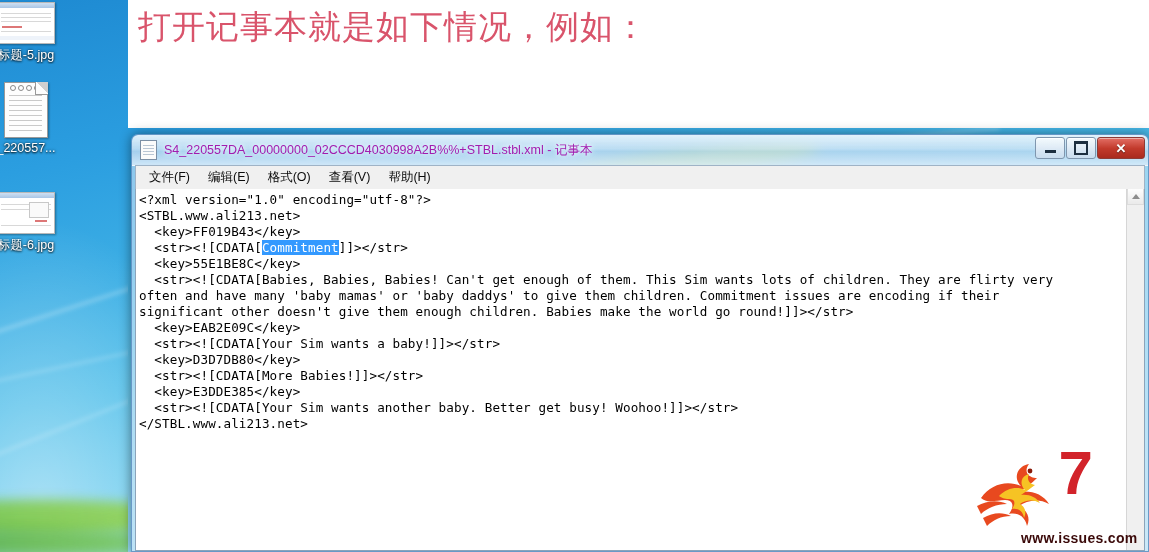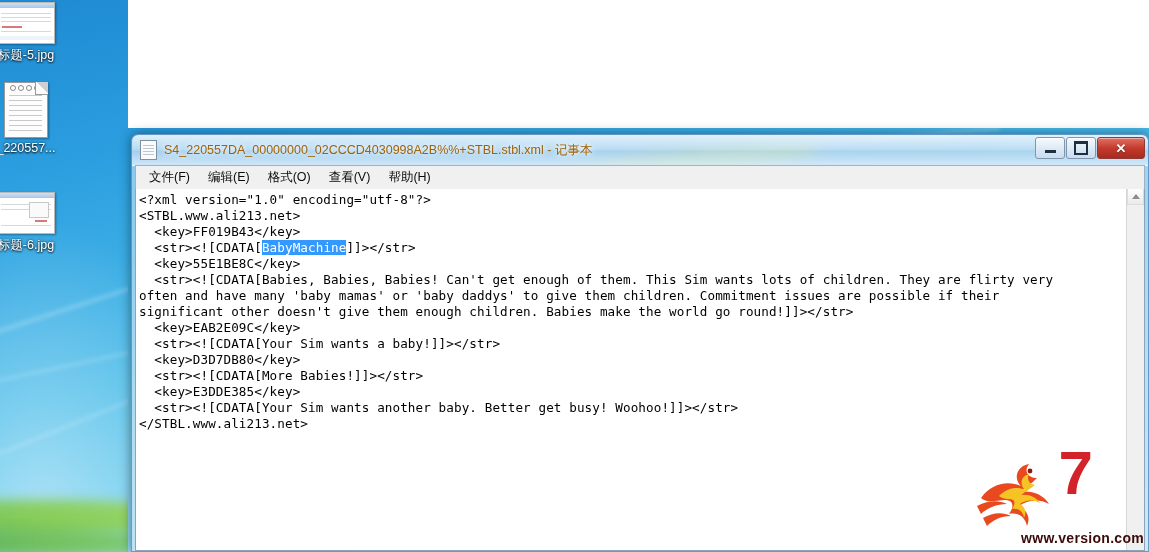"打开记事本就是如下情况，例如：" div.doc-line { html: none -> <div>打开记事本就是如下情况，例如：</div> }
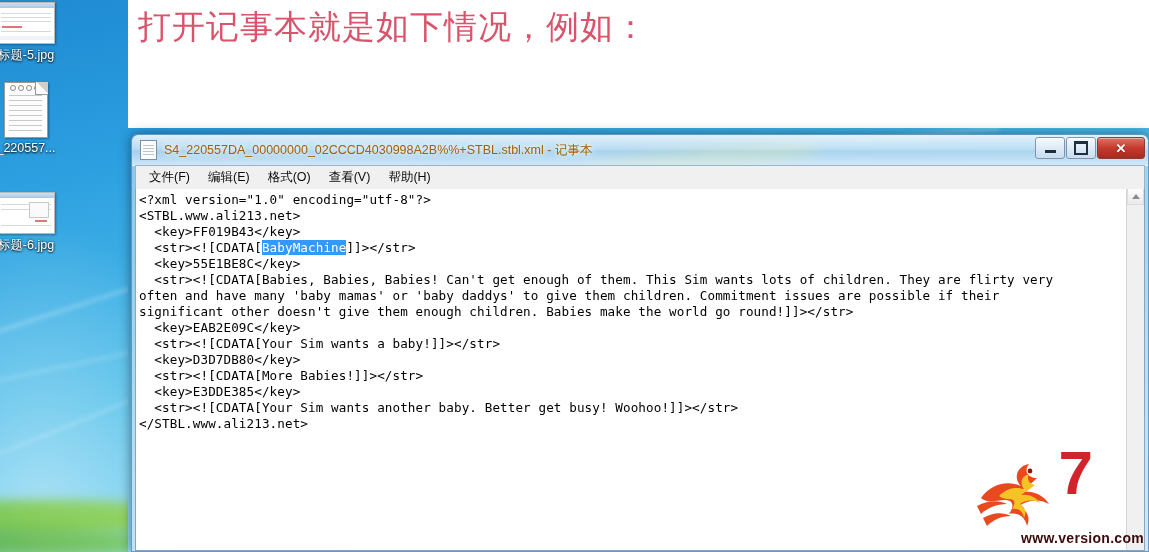"S4_220557DA_00000000_02CCCD4030998A2B%%+" .title-text { color: #a16207 -> #a21caf }
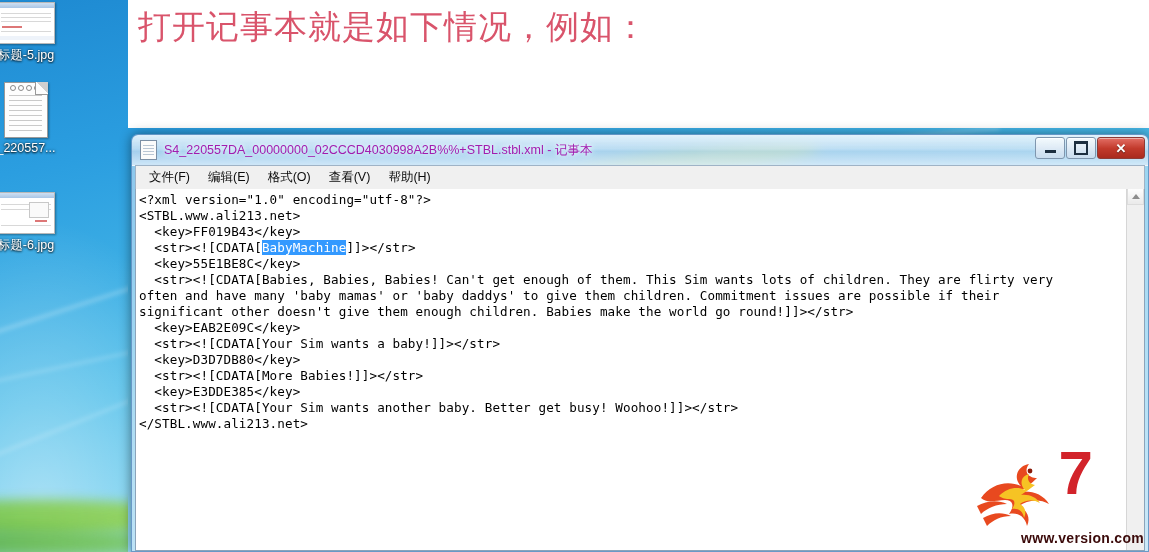"BabyMachine" span.sel { text: BabyMachine -> Commitment }
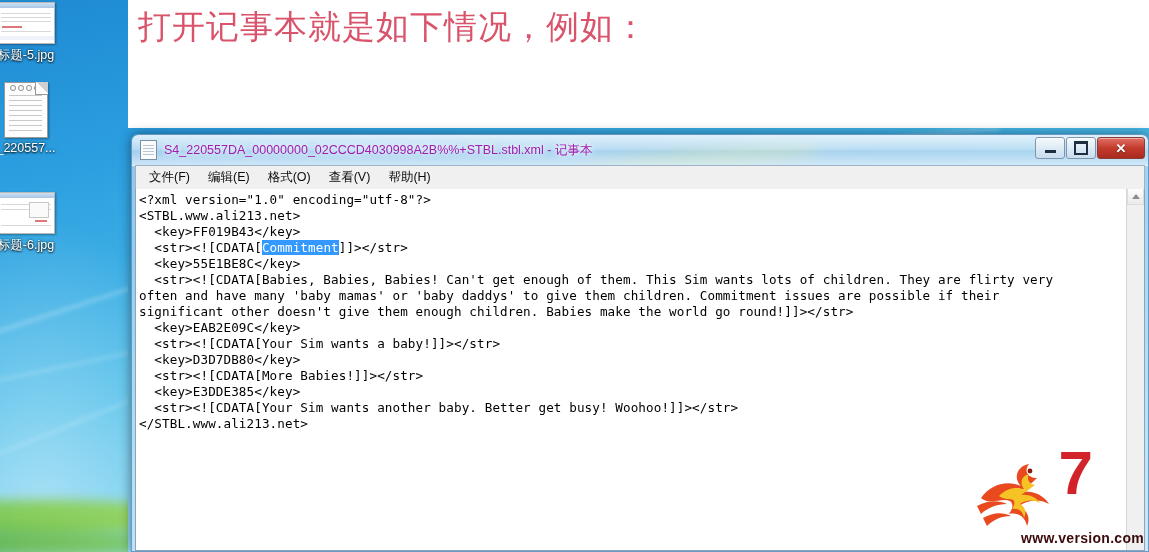"often and have many 'baby" span { text: possible -> encoding }
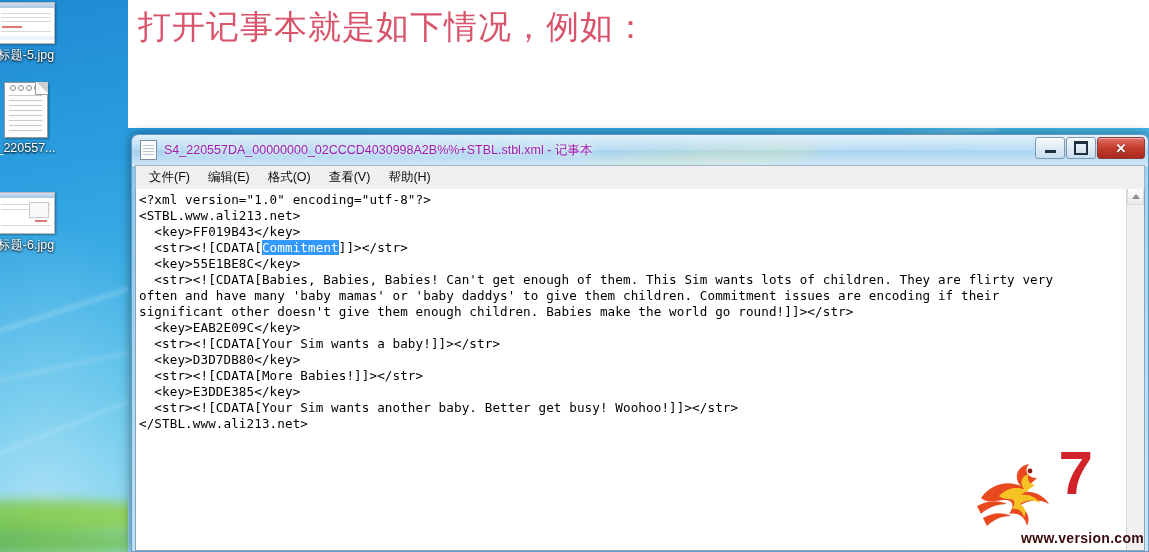"www.version.com" div.wmurl { text: www.version.com -> www.issues.com }
